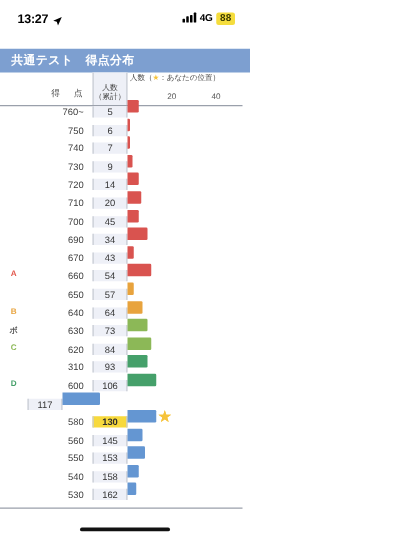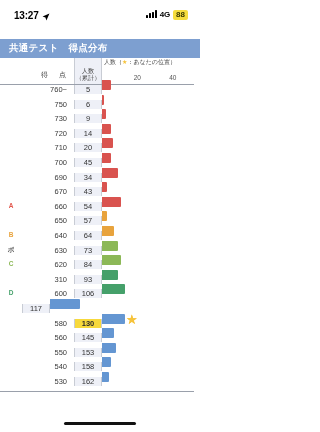"740" div.row { html: none -> <div> <div></div> <div>740</div> <div>7</div> <div> <div></div> <div></div> <div></div> </div> </div> }
